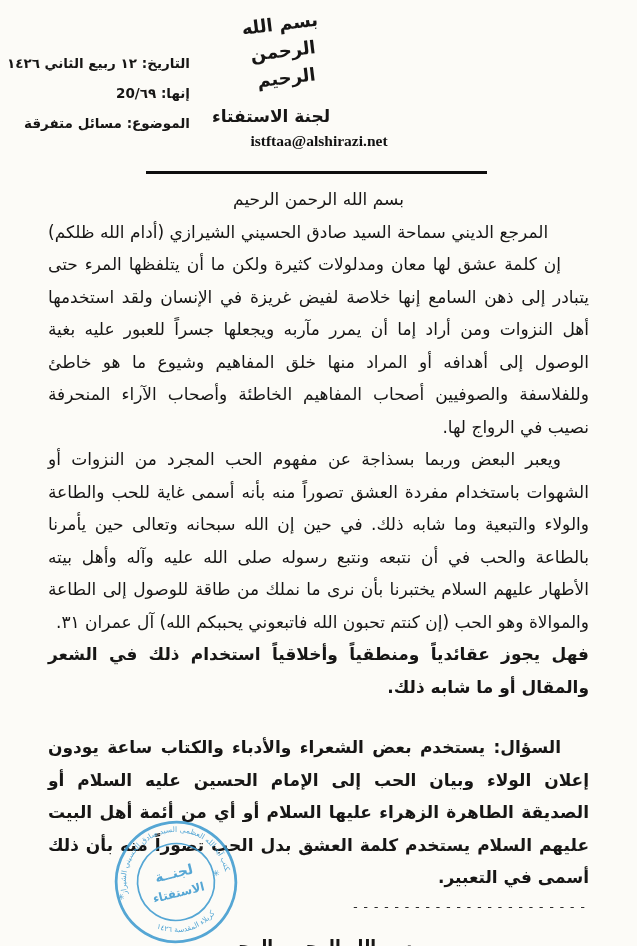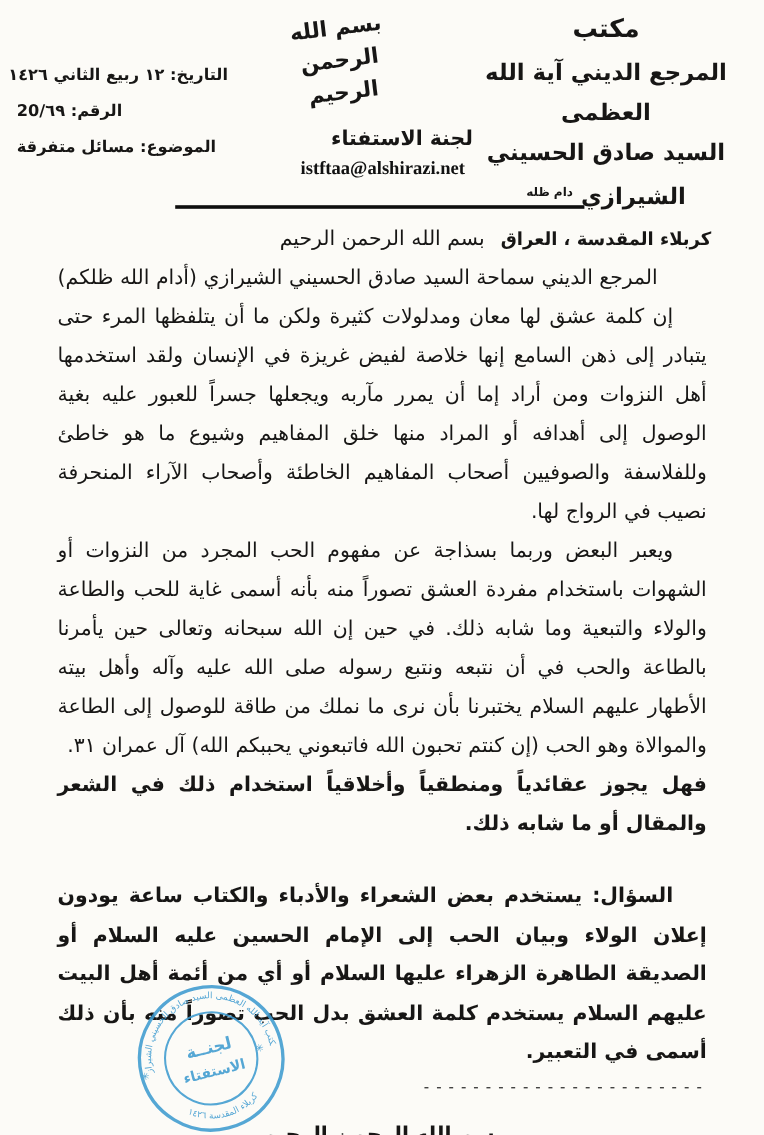"مكتب" div.office-block { html: <div> <div>مكتب</div> <div>المرجع الديني آية الله العظمى</div> <div><span>السيد صادق الحسيني الشيرازي</span> <span>دام ظله</span></div> <div>كربلاء المقدسة ، العراق</div> </div> -> none }
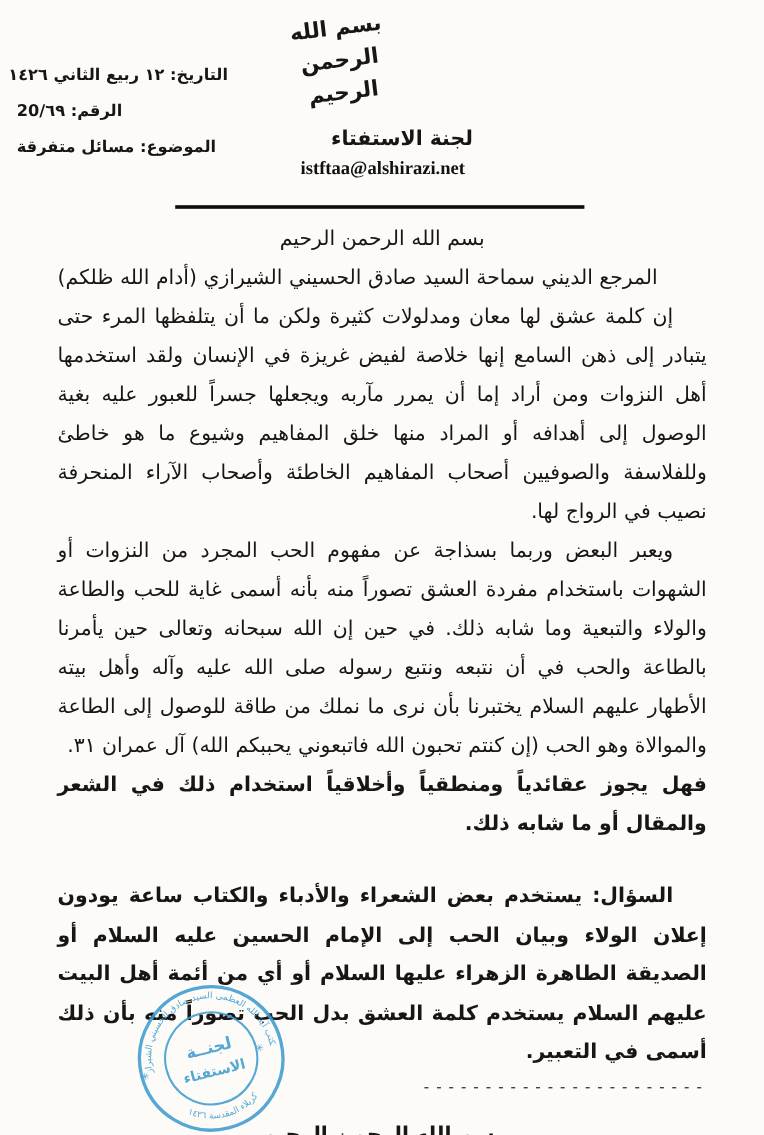"التاريخ: ١٢ ربيع الثاني ١٤٢٦" .meta-block { text-align: left -> right }
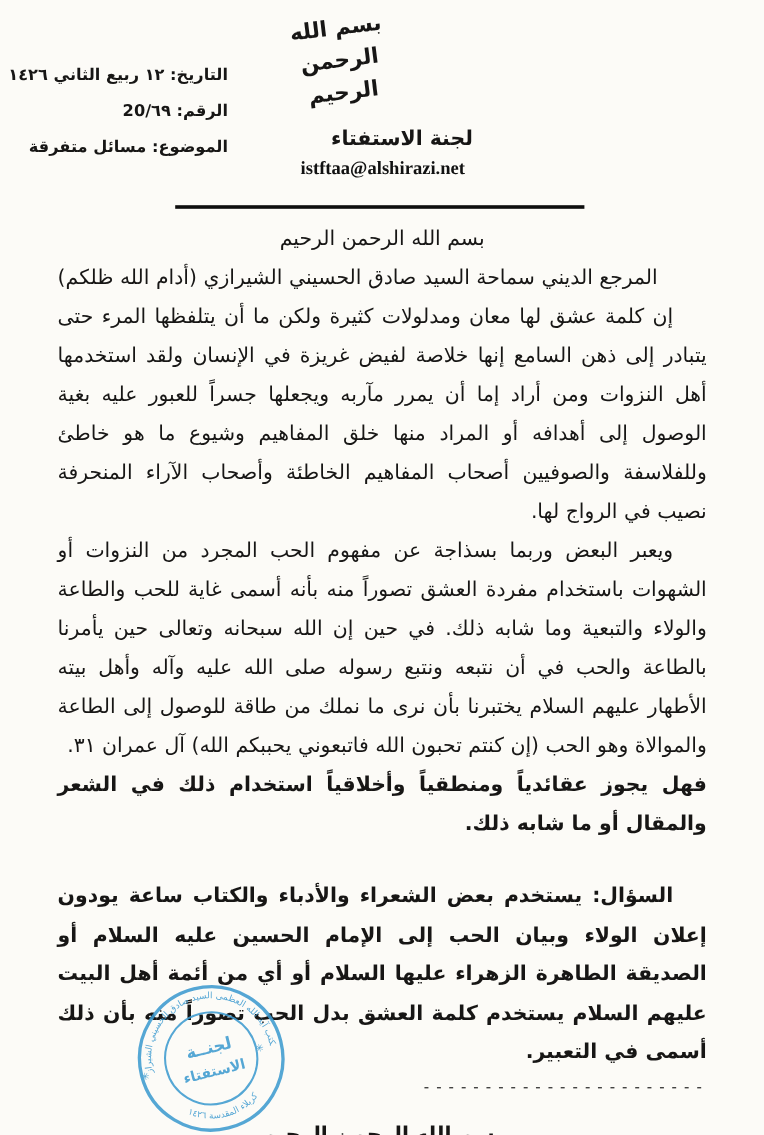"الرقم:" span { text: الرقم -> إنها }
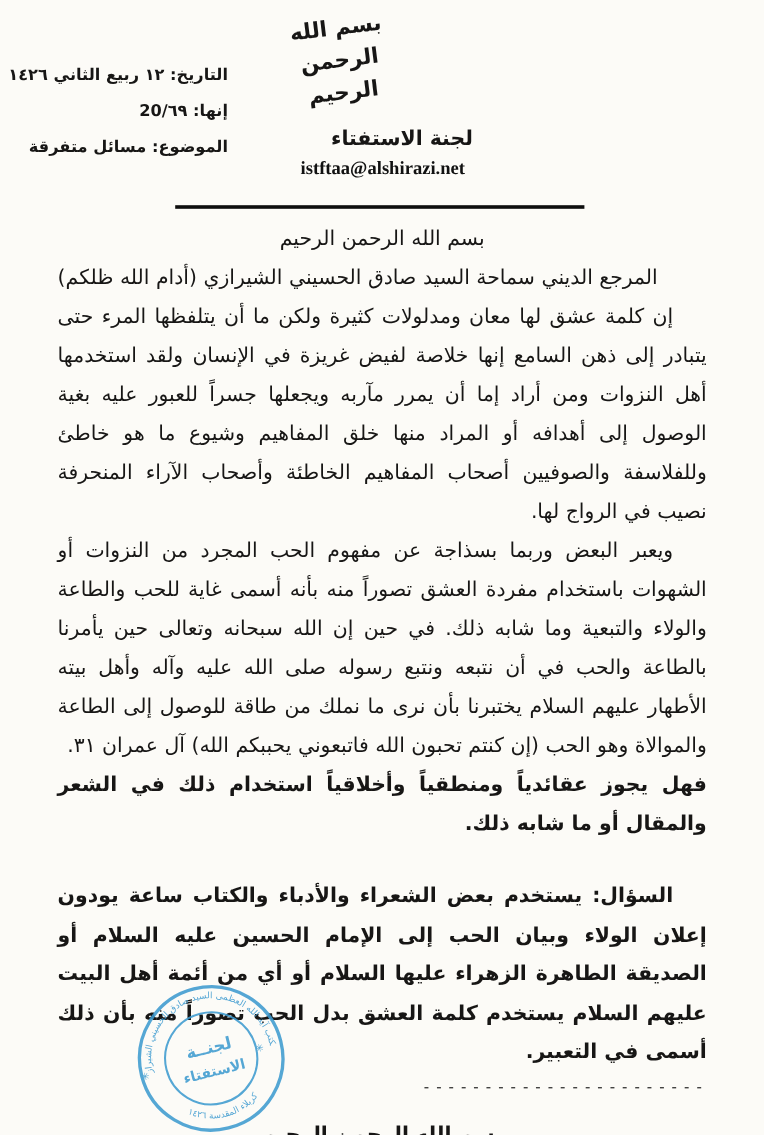"لجنة الاستفتاء" .committee { text-align: right -> left }
